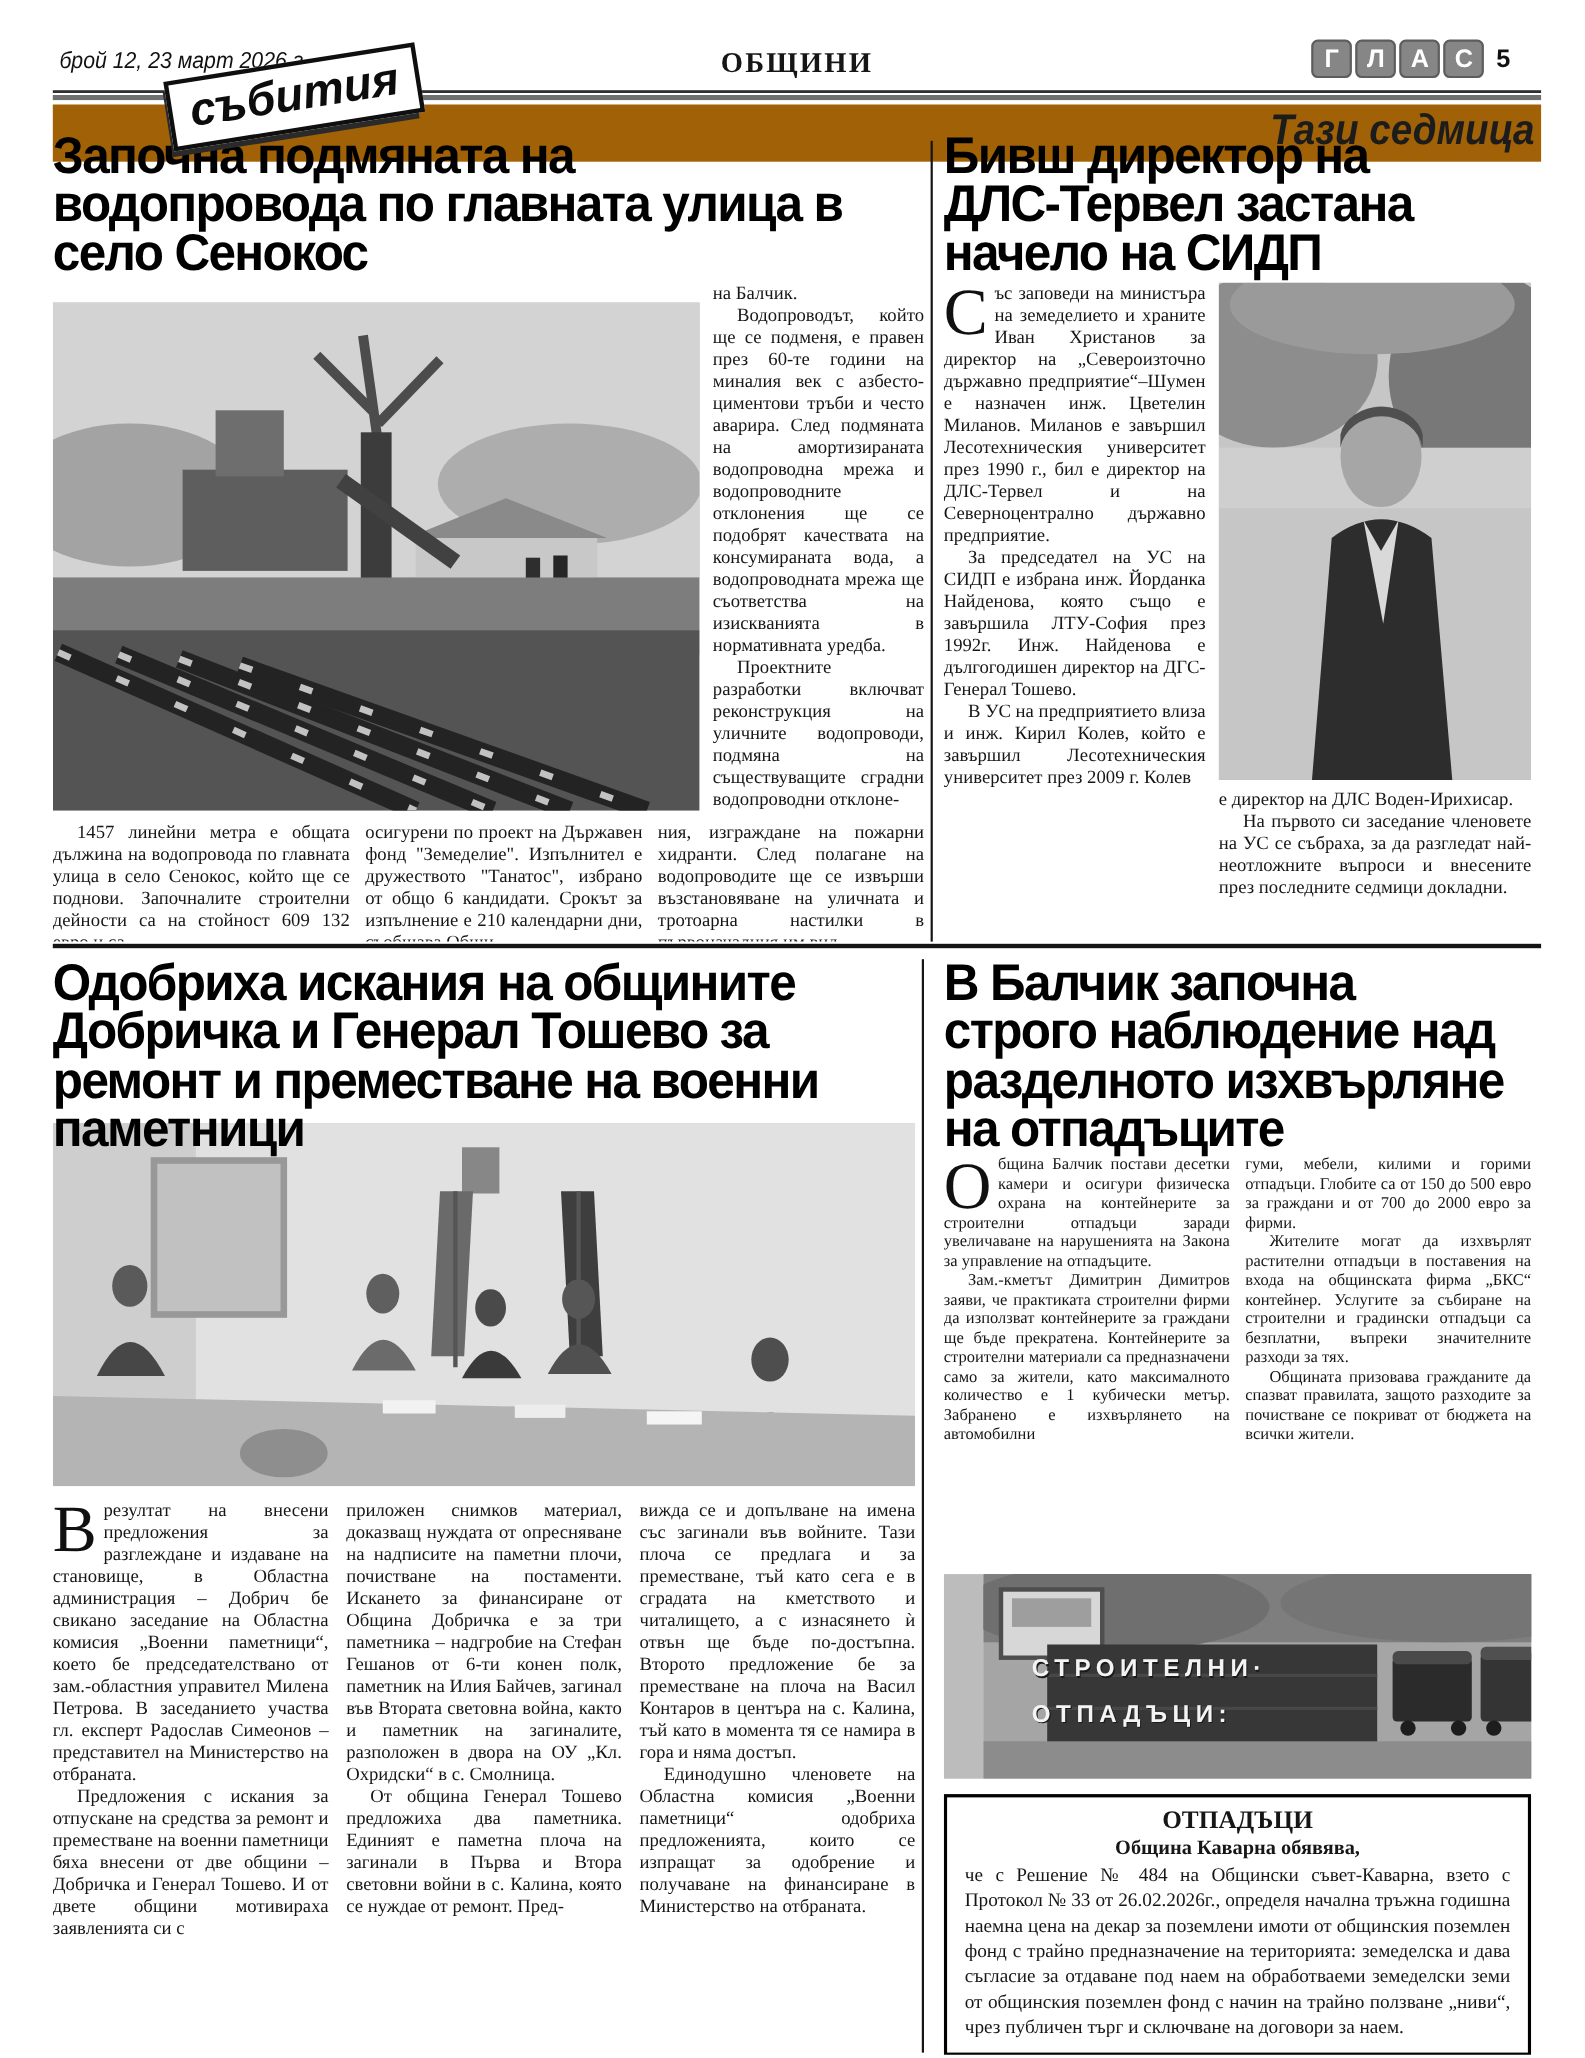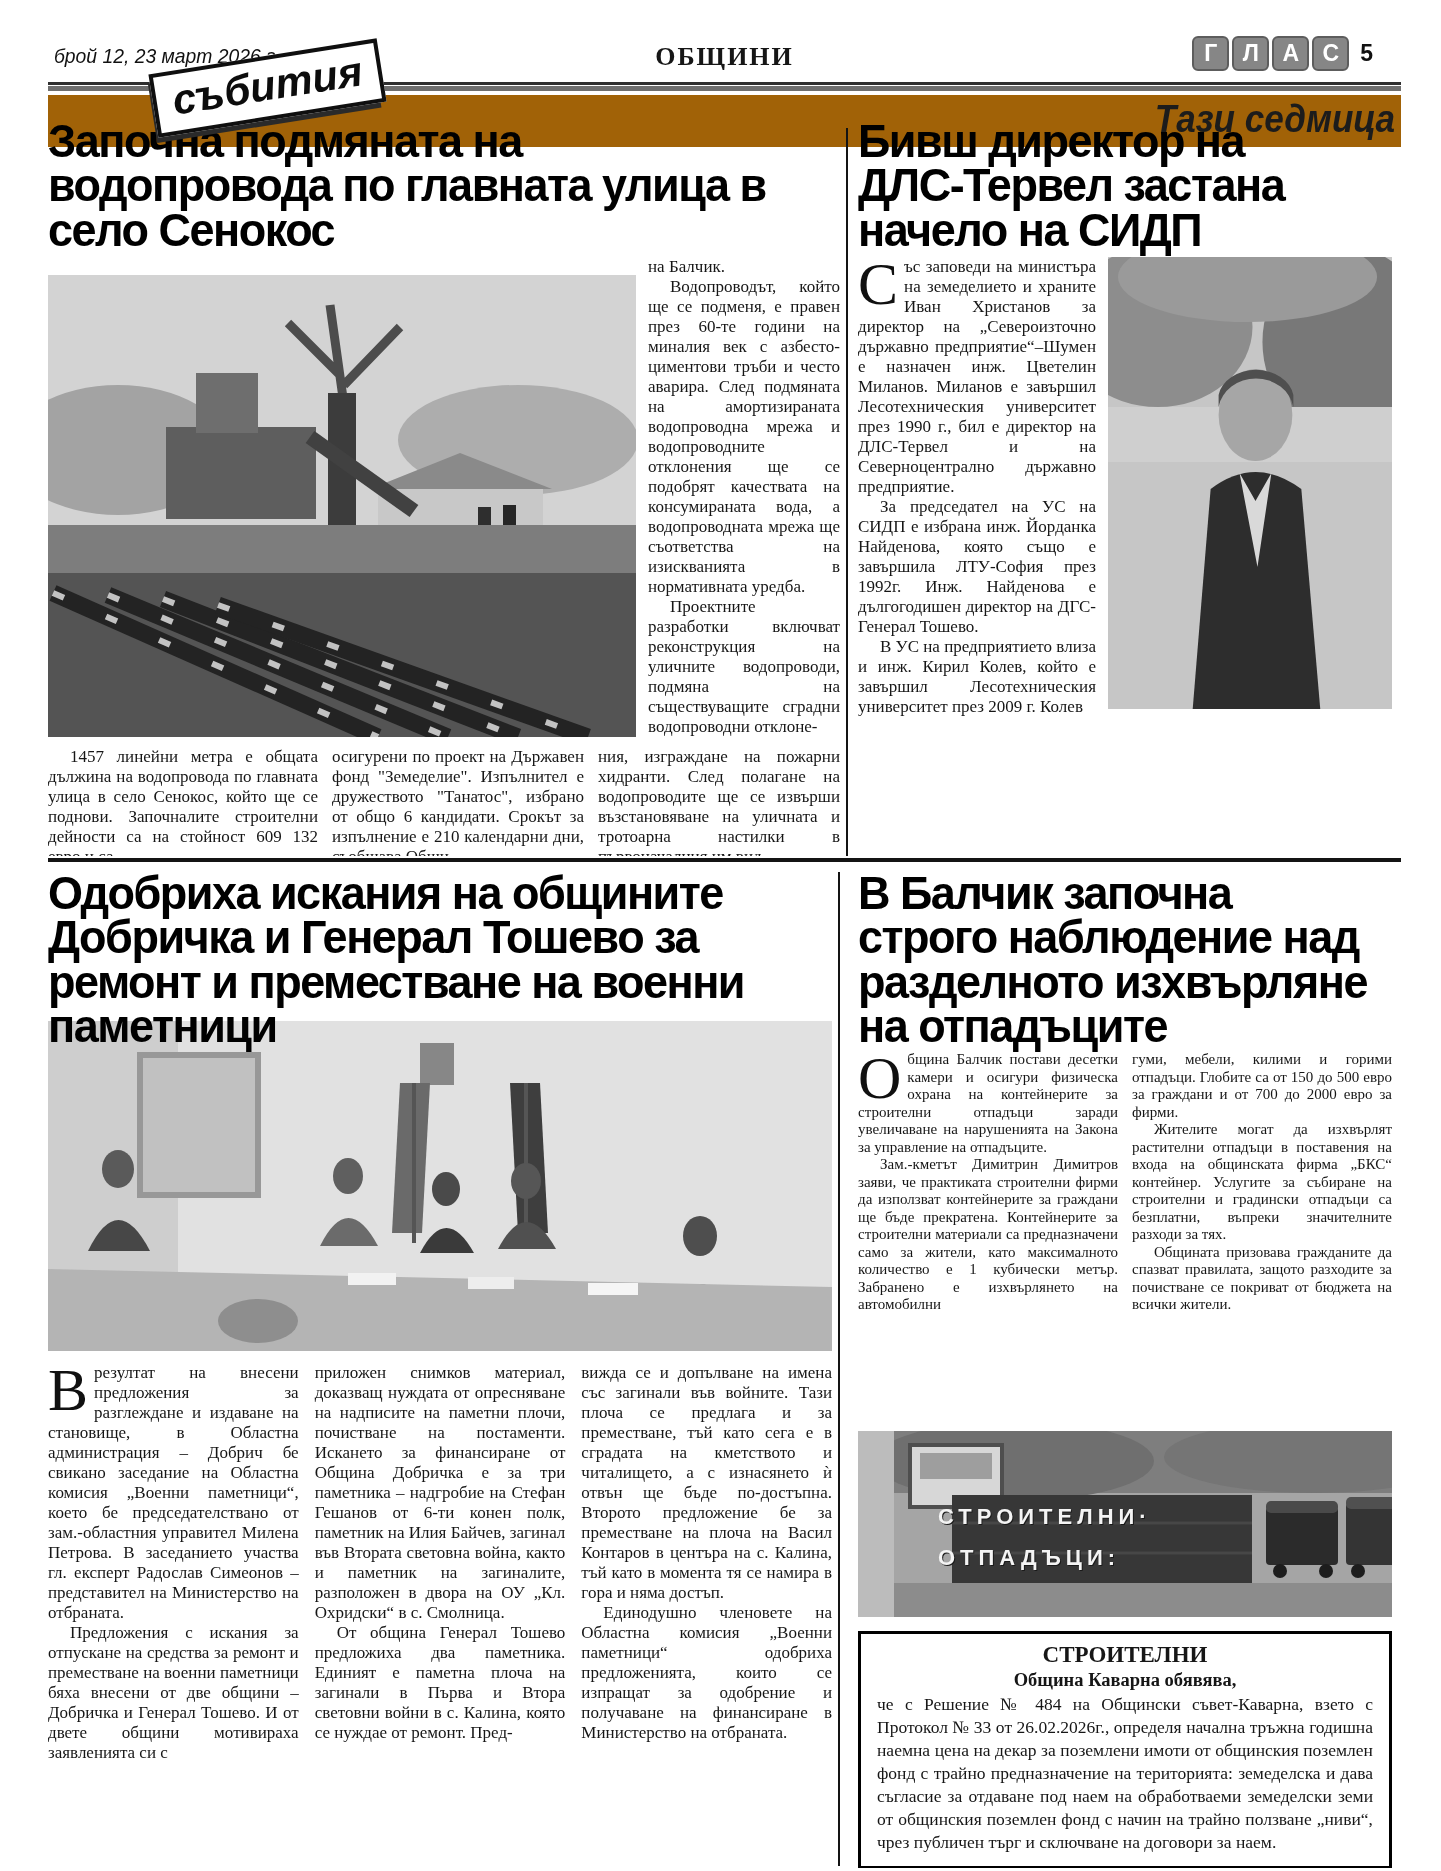"е директор на ДЛС Воден-Ирихисар." div.a2-under { html: none -> <div> <p>е директор на ДЛС Воден-Ирихисар.</p> <p>На първото си заседание членовете на УС се събраха, за да разгледат най-неотложните въпроси и внесените през последните седмици докладни.</p> </div> }
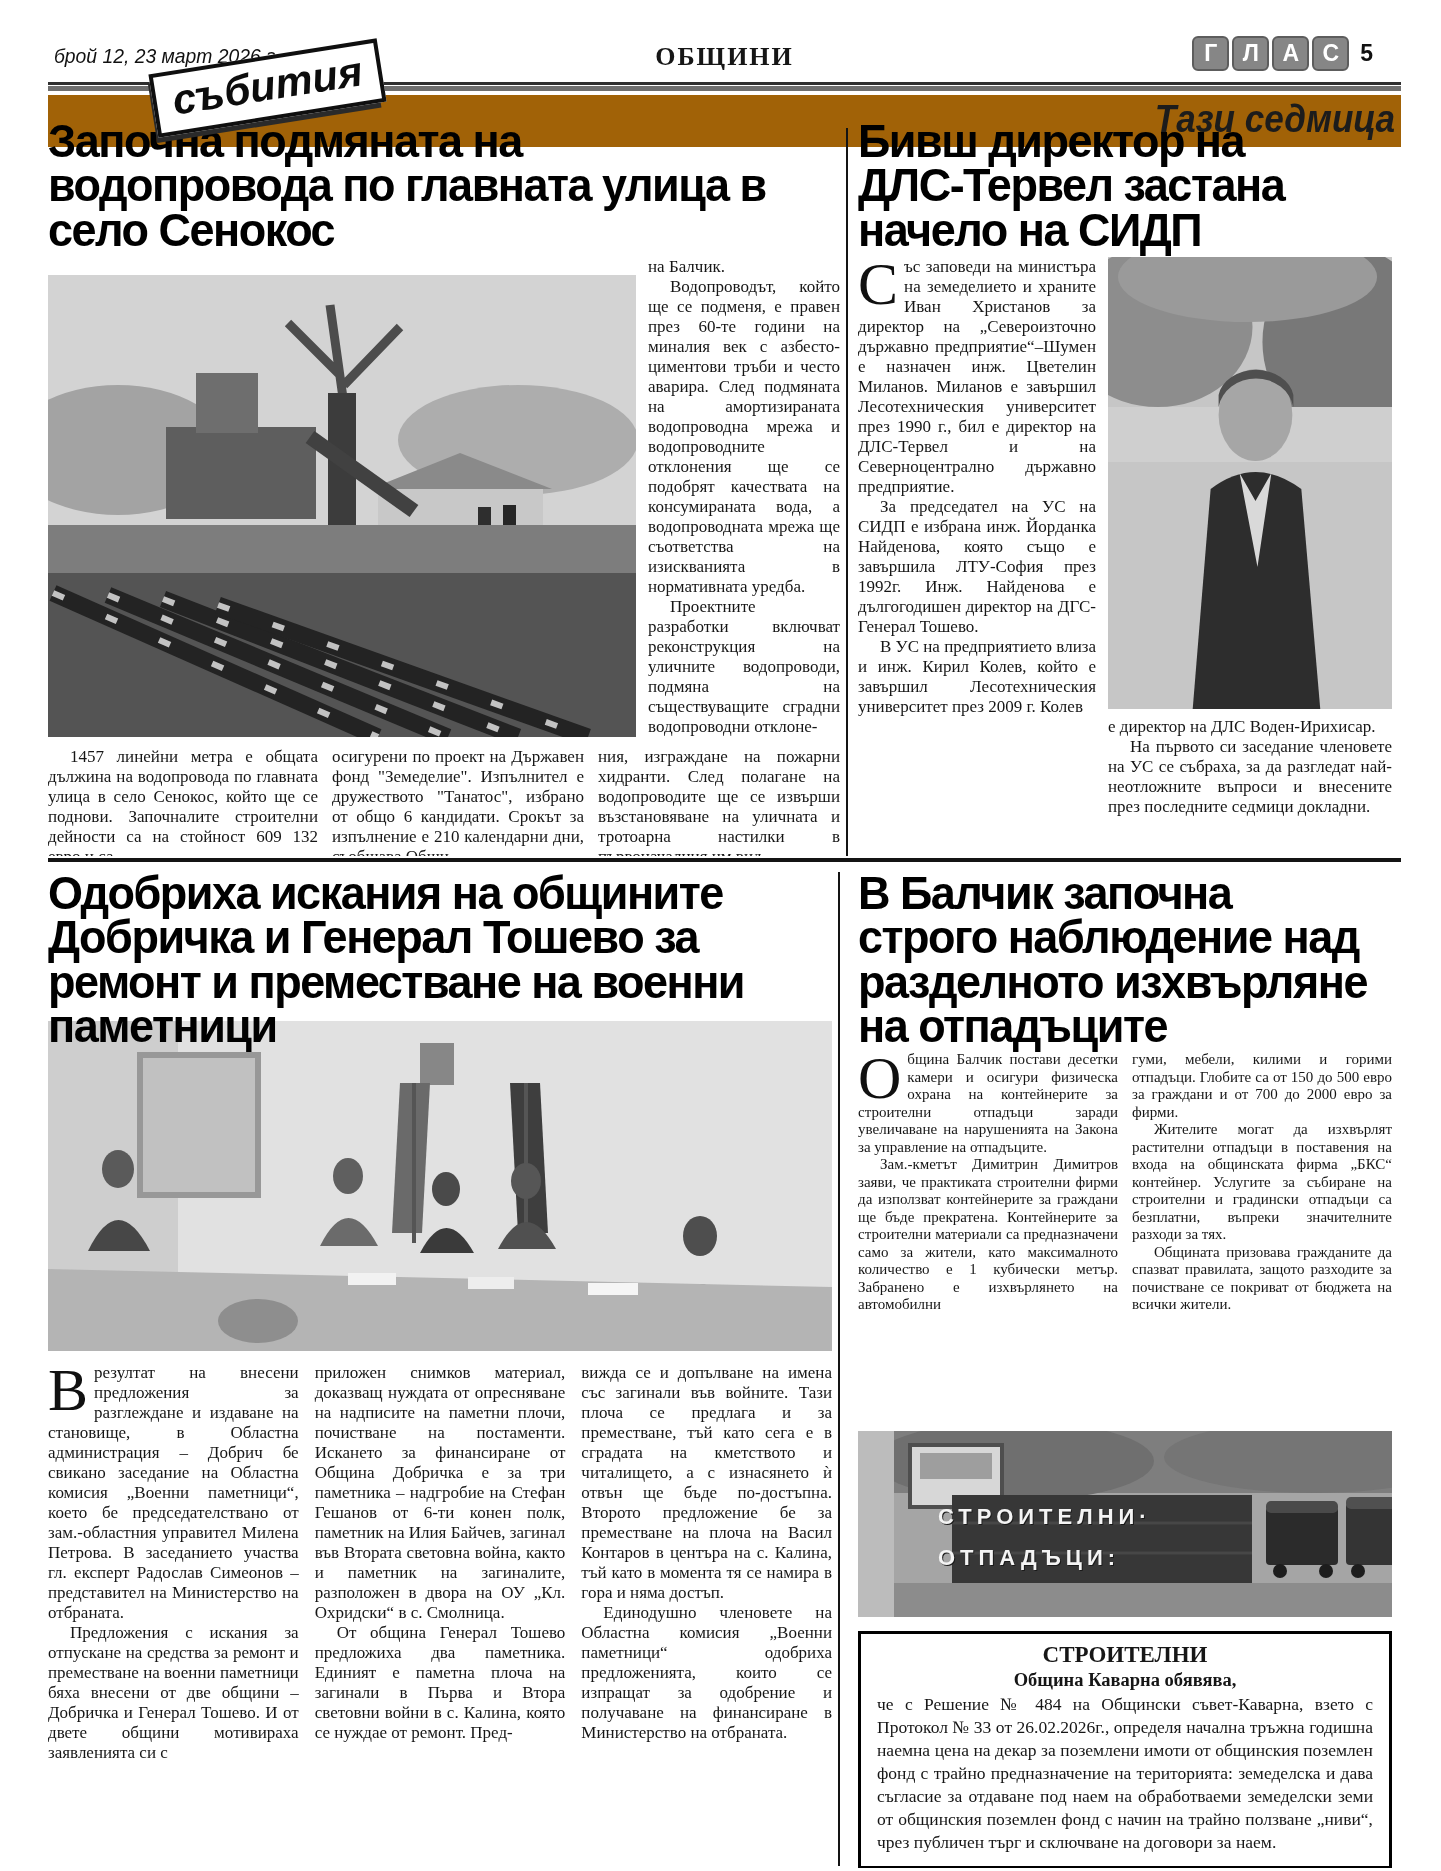"СТРОИТЕЛНИ" div.notice-title { text: СТРОИТЕЛНИ -> ОТПАДЪЦИ }
